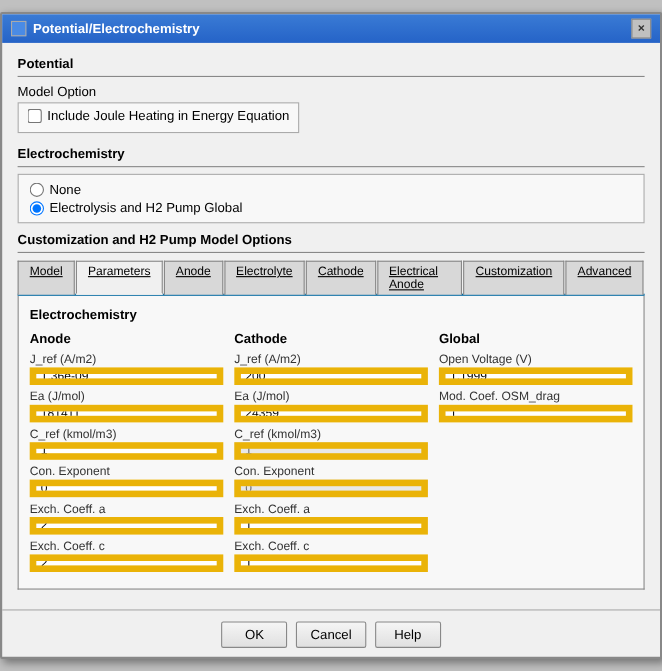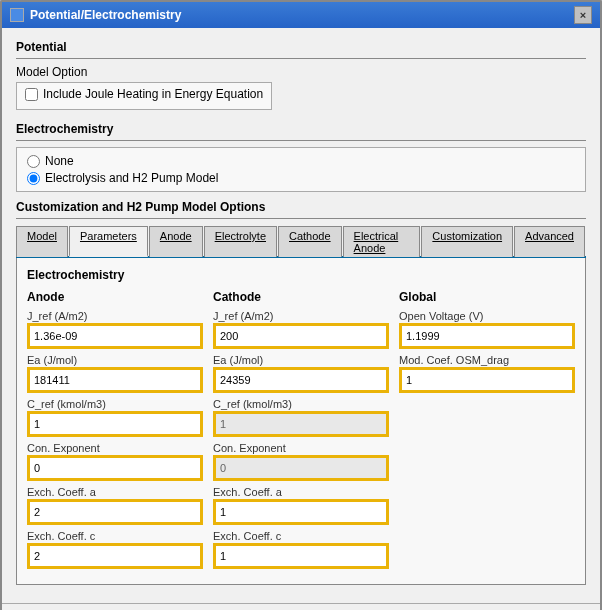"Electrolysis and H2 Pump Model" label { text: Model -> Global }
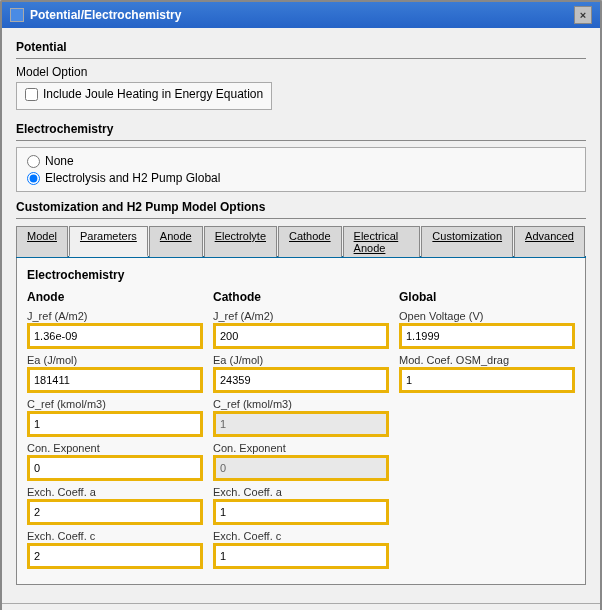"1.36e-09" .field-input { border: 3px solid #eab308 -> 6px solid #eab308; height: 26px -> 16px }
